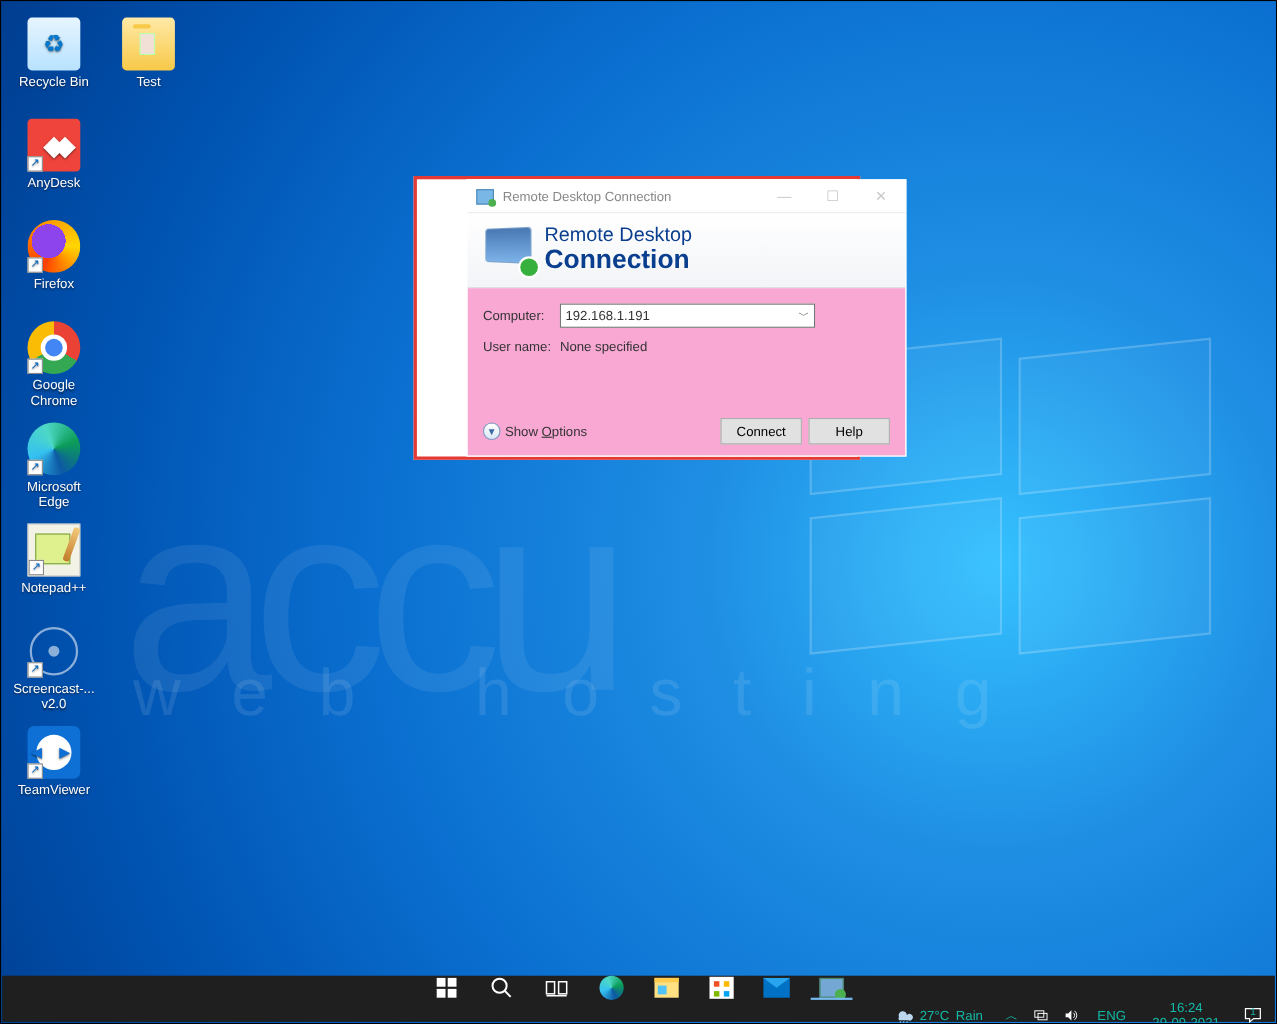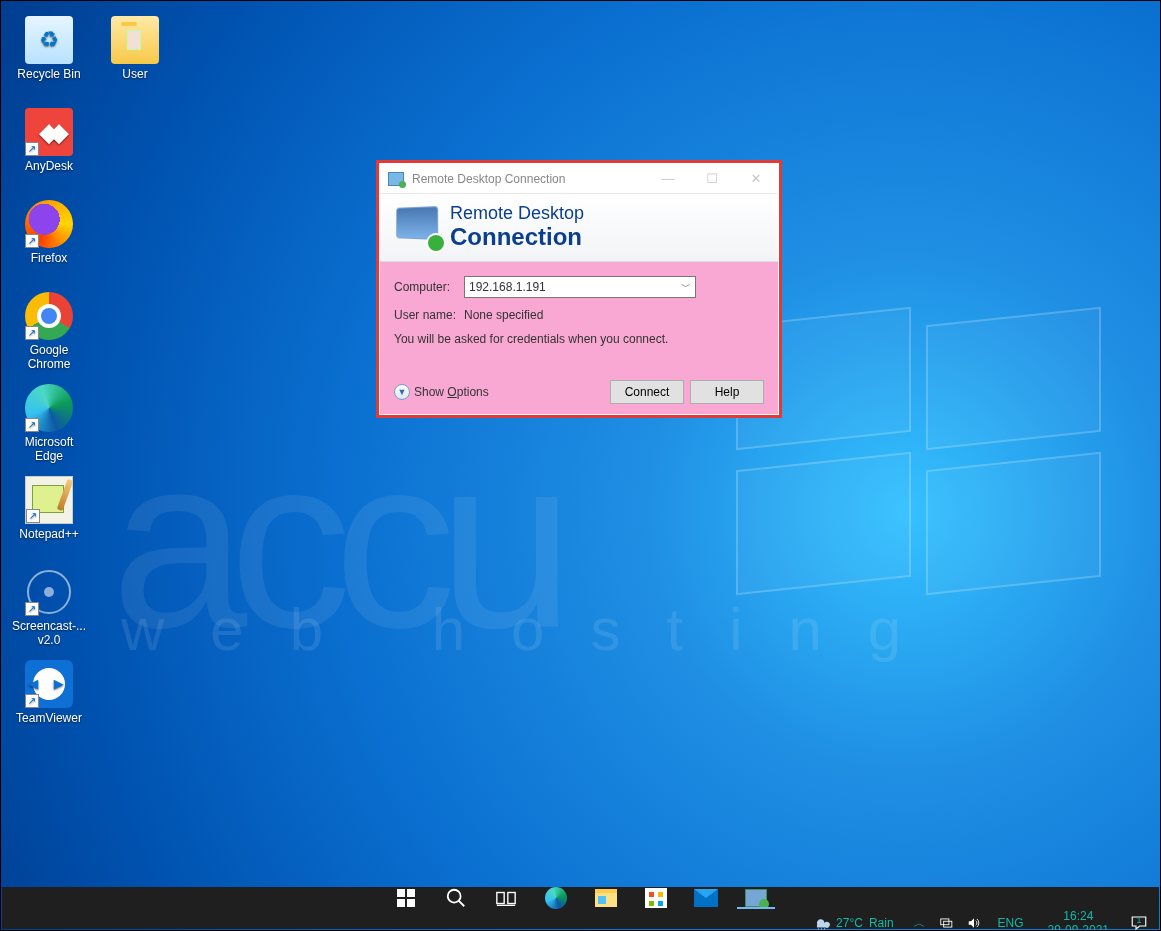"User" div.lbl { text: User -> Test }
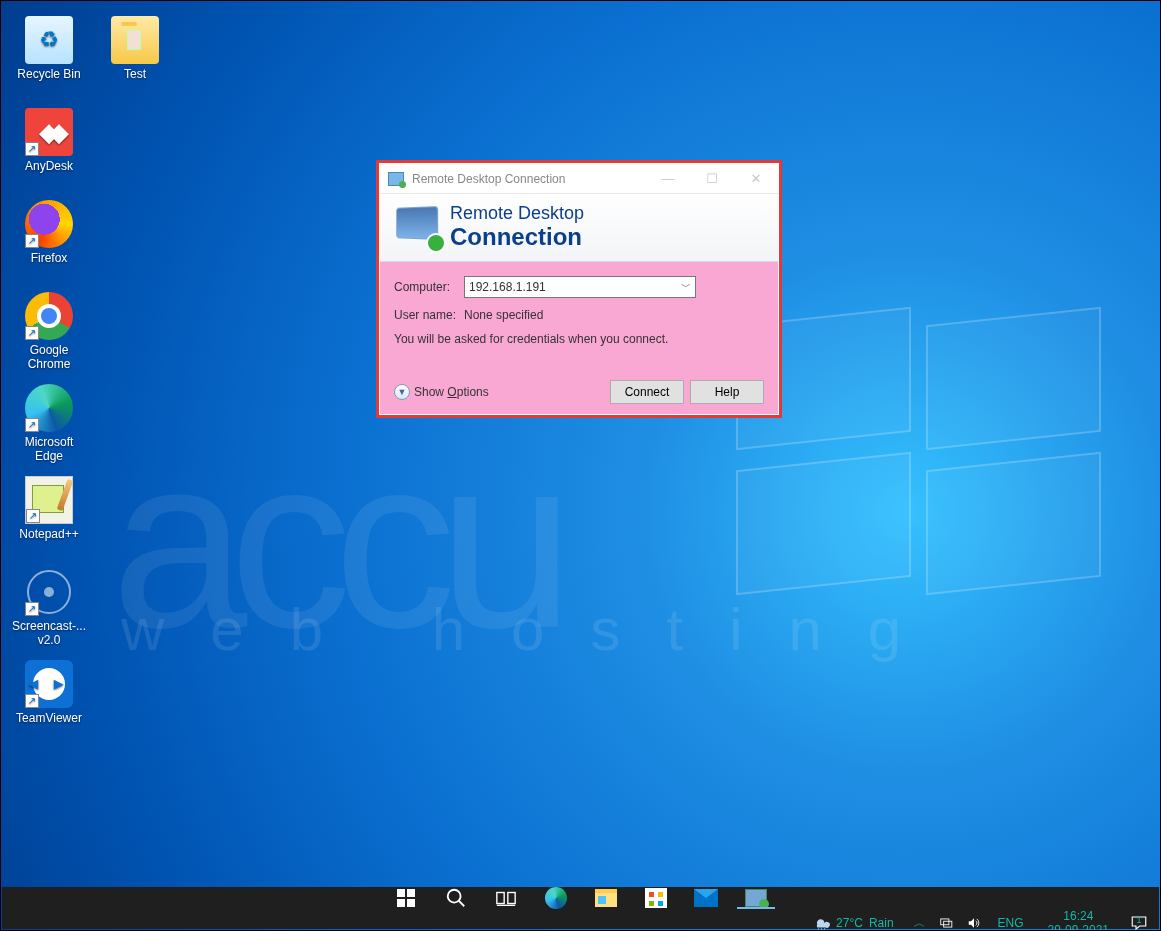"Remote Desktop Connection" .rdc { margin-left: none -> 45px }
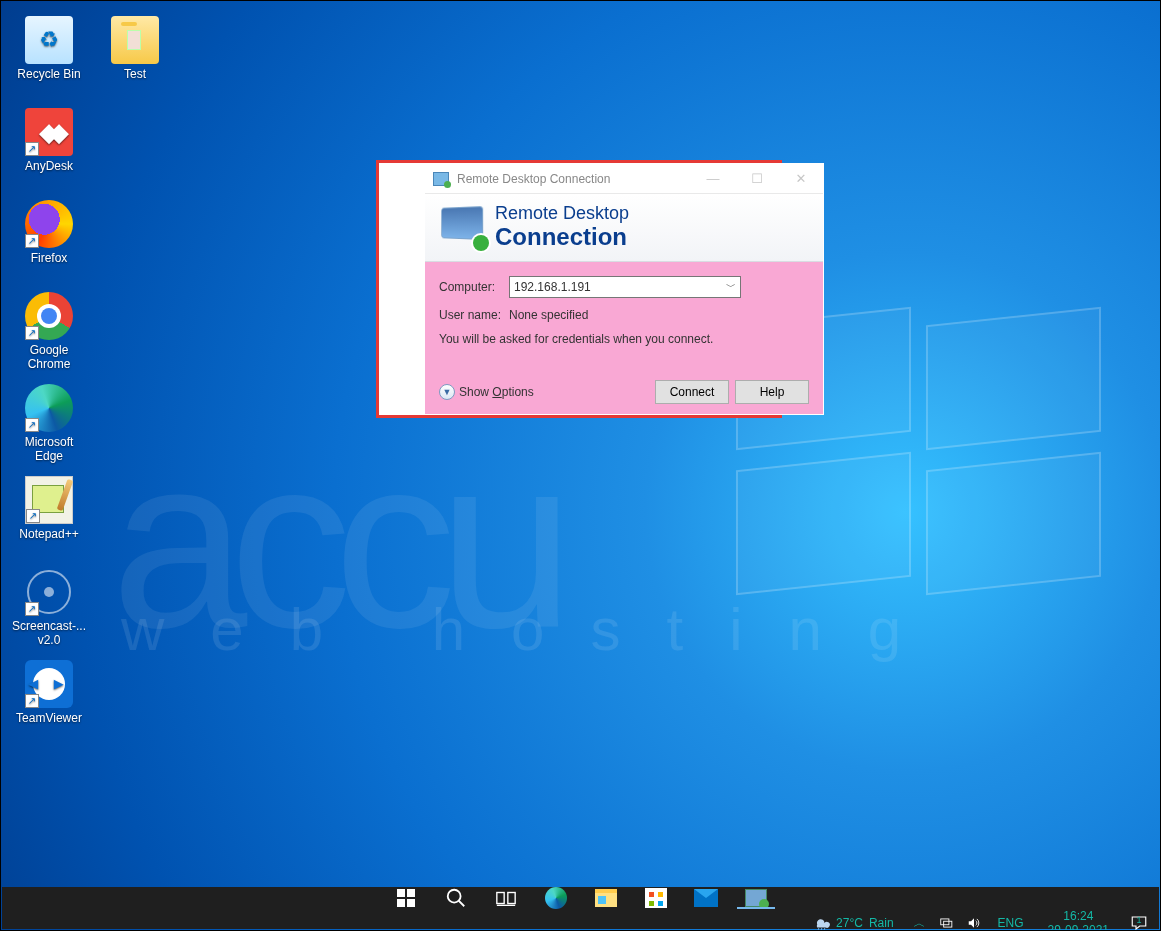"You will be asked for" div.rdc-hint { html: <div>You will be asked for credentials when you connect.</div> -> none }
